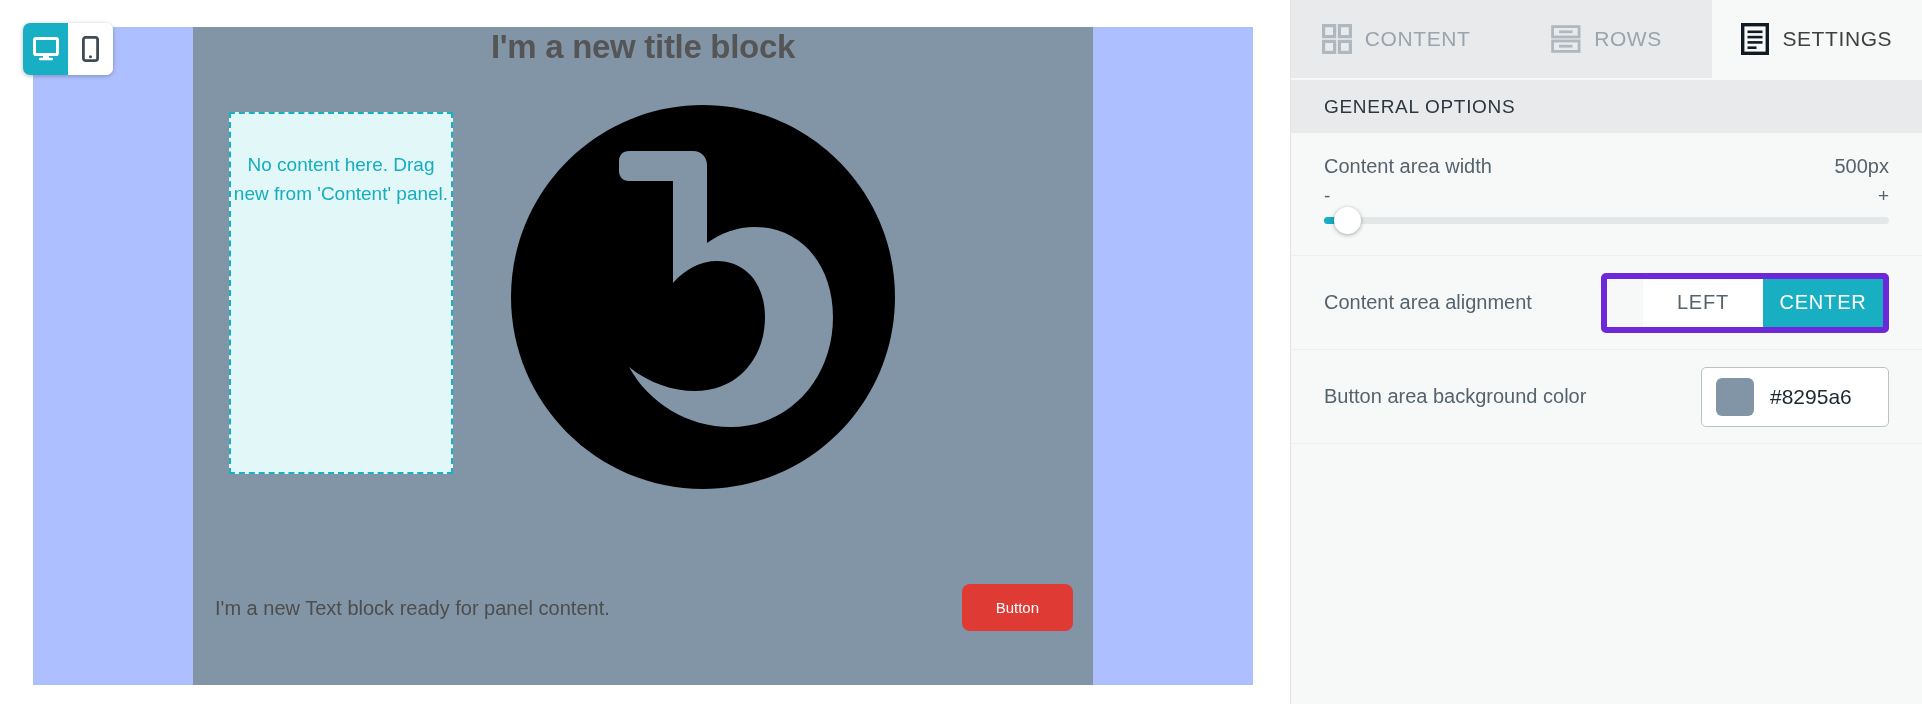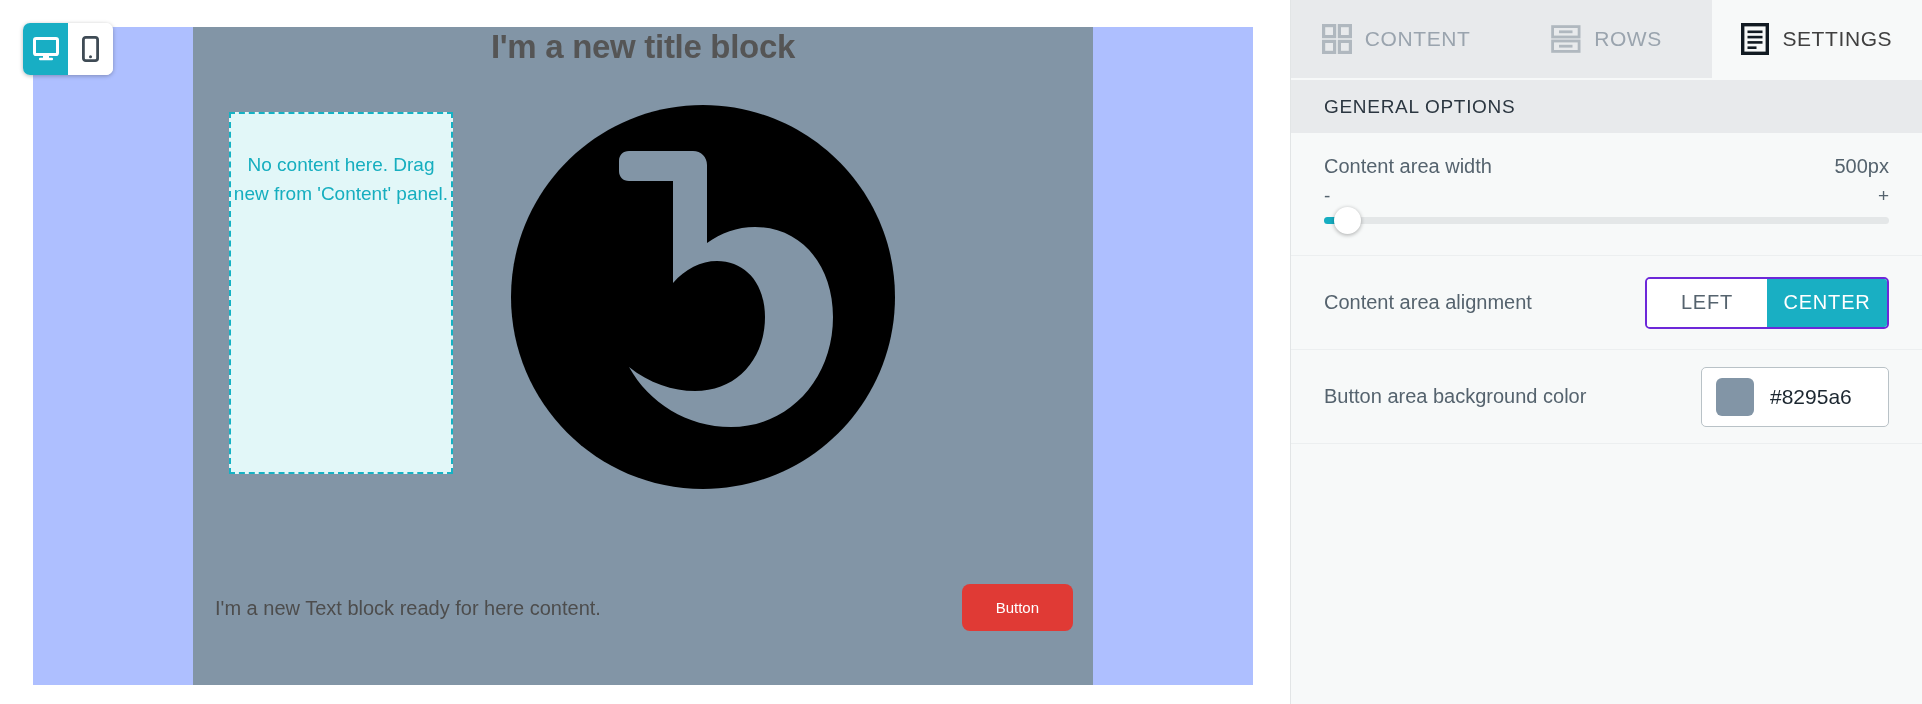"LEFT" .segmented { border: 2px solid #6d28d9 -> 6px solid #6d28d9; padding-left: none -> 36px }
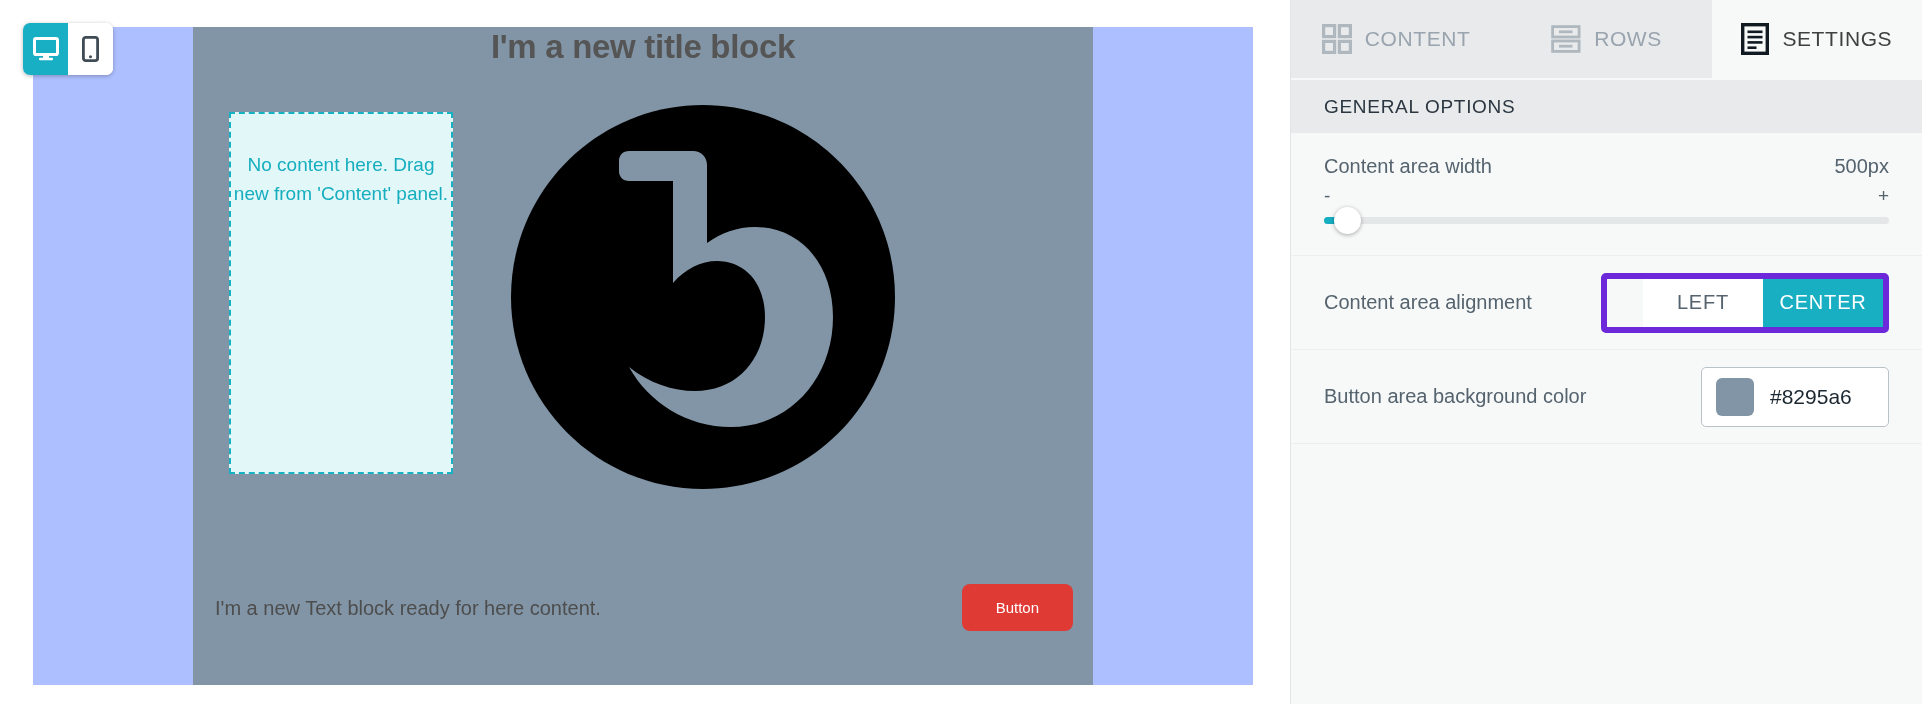"I'm a new Text block" div.text-block { text: here -> panel }
